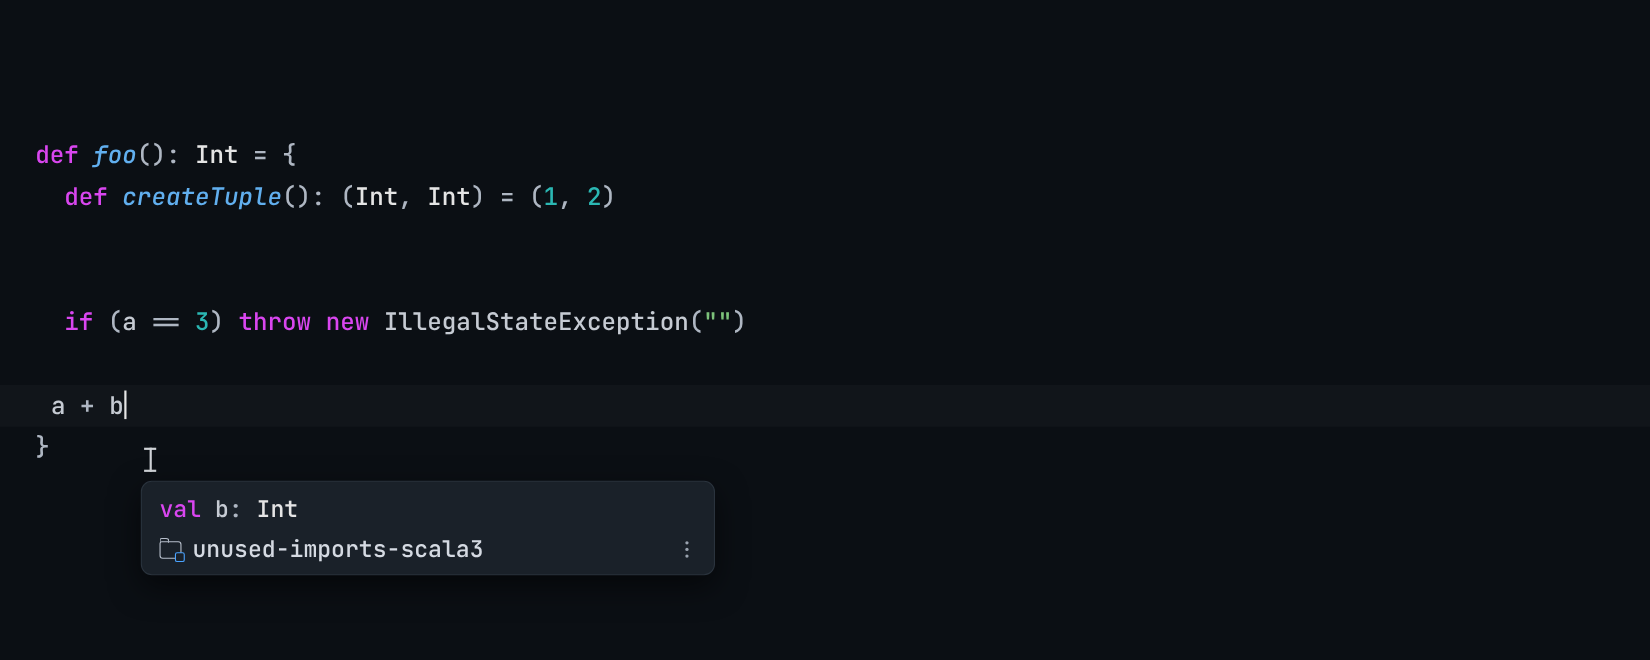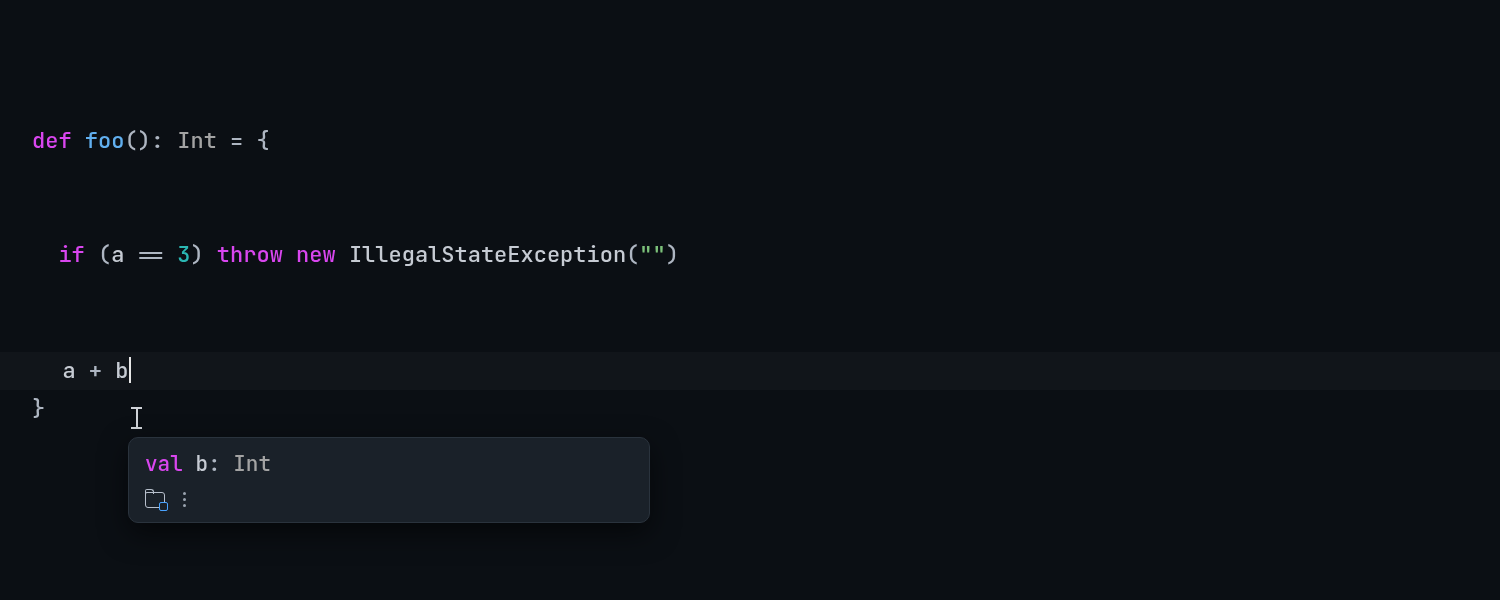"foo" .fn { font-style: none -> italic }
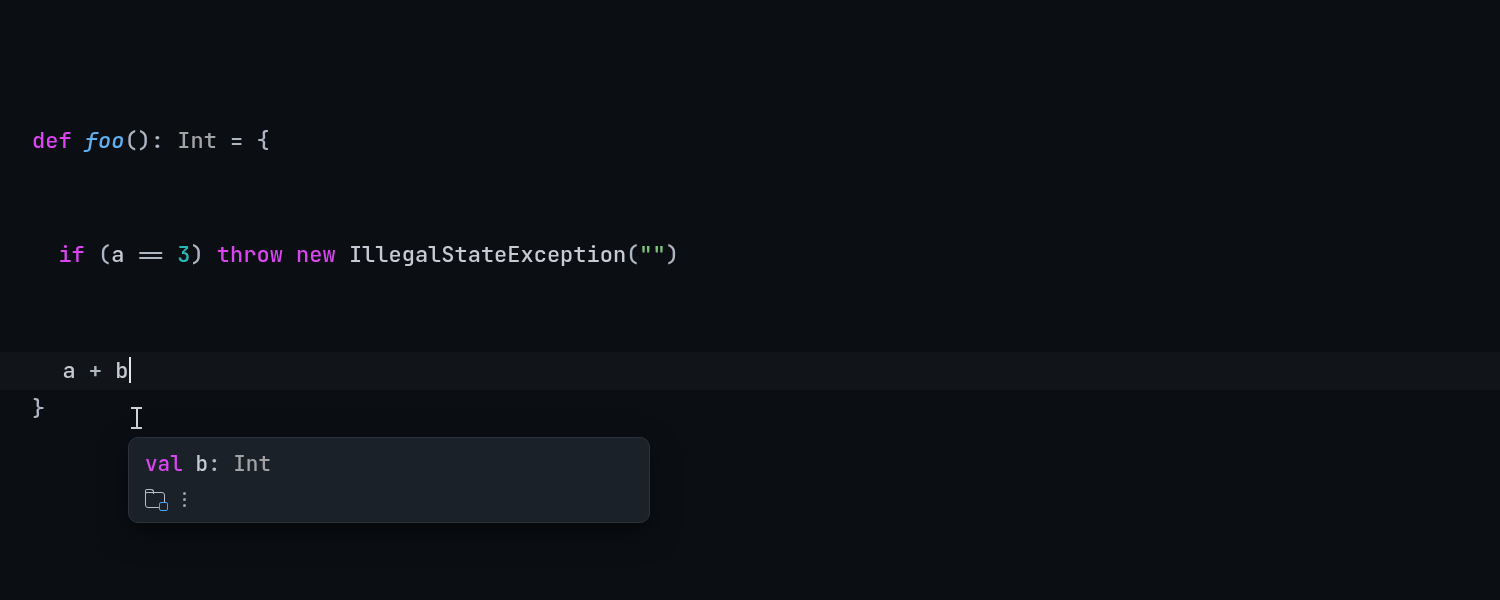"Int" .tp { color: #a3a3a3 -> #e5e5e5 }
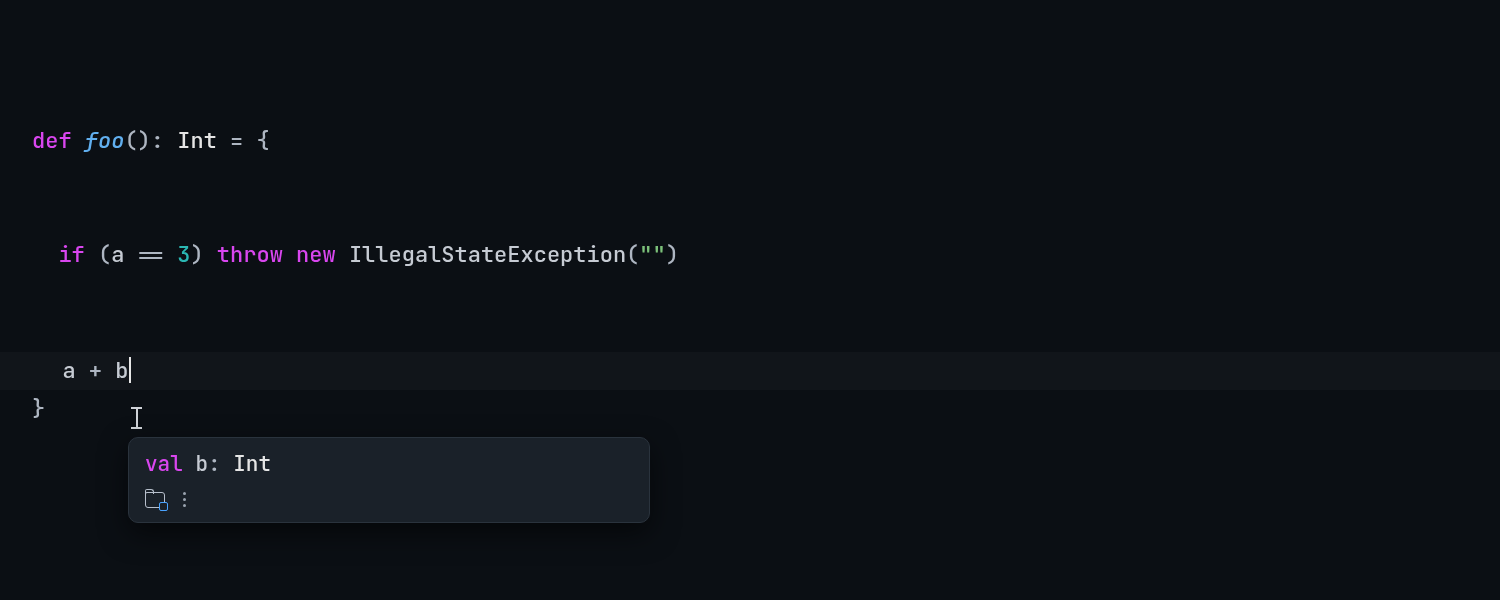"def createTuple(): (Int, Int) =" div.line { html: none -> <div><span> </span><span>def</span><span> </span><span>createTuple</span><span>()</span><span>: (</span><span>Int</span><span>, </span><span>Int</span><span>) = (</span><span>1</span><span>, </span><span>2</span><span>)</span></div> }
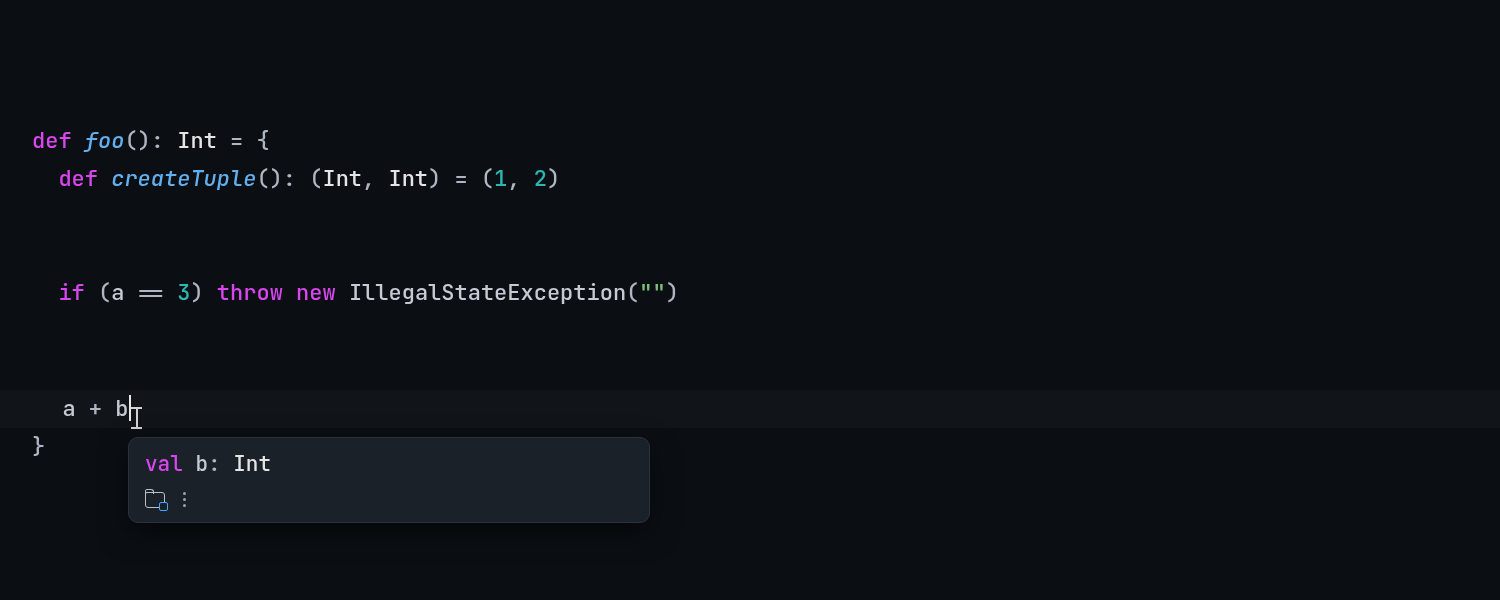"a + b" .line.current { margin-top: 40px -> none; padding-left: 36px -> 20px }
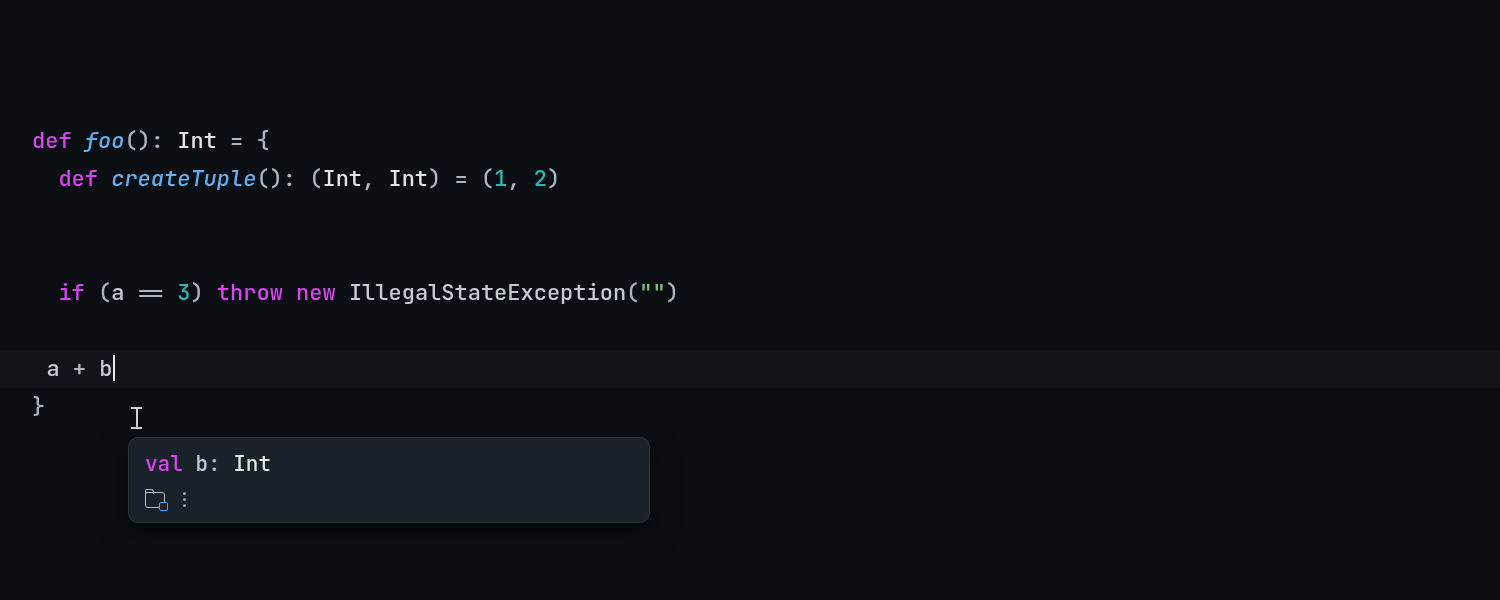"unused-imports-scala3" span.tooltip-label { html: none -> <span>unused-imports-scala3</span> }
